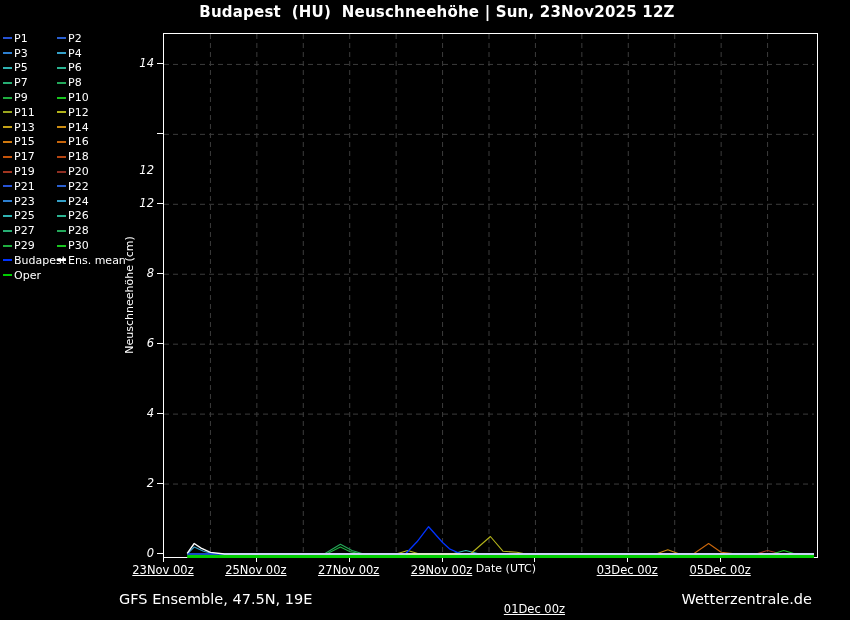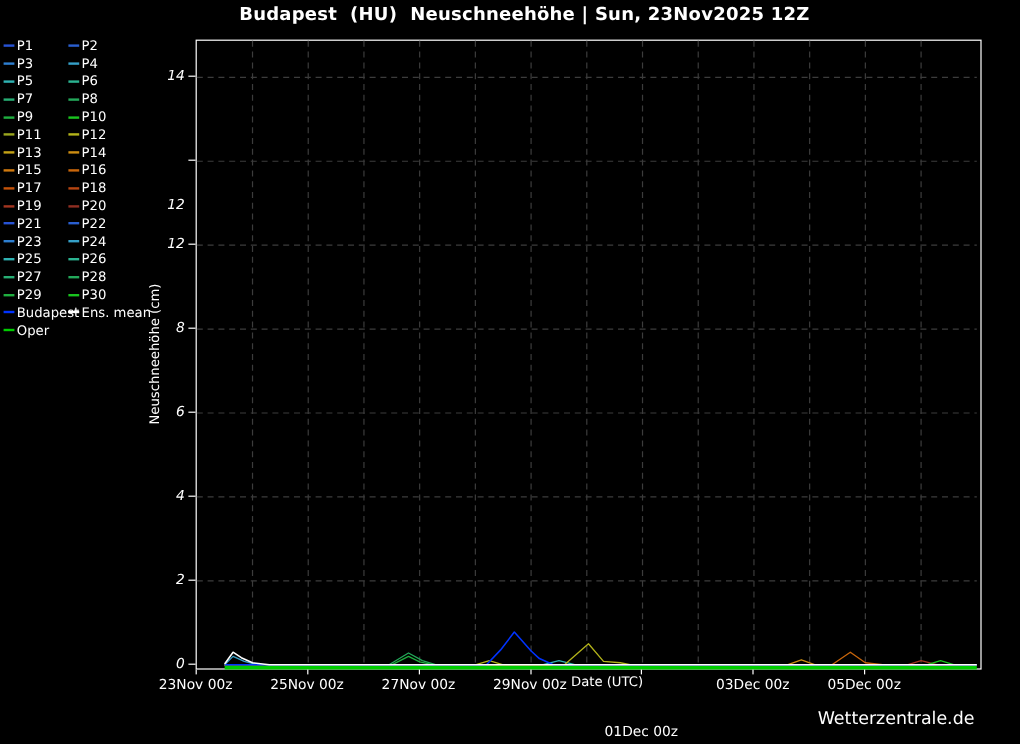"23Nov 00z" .xtick-label { text-decoration: none -> underline }
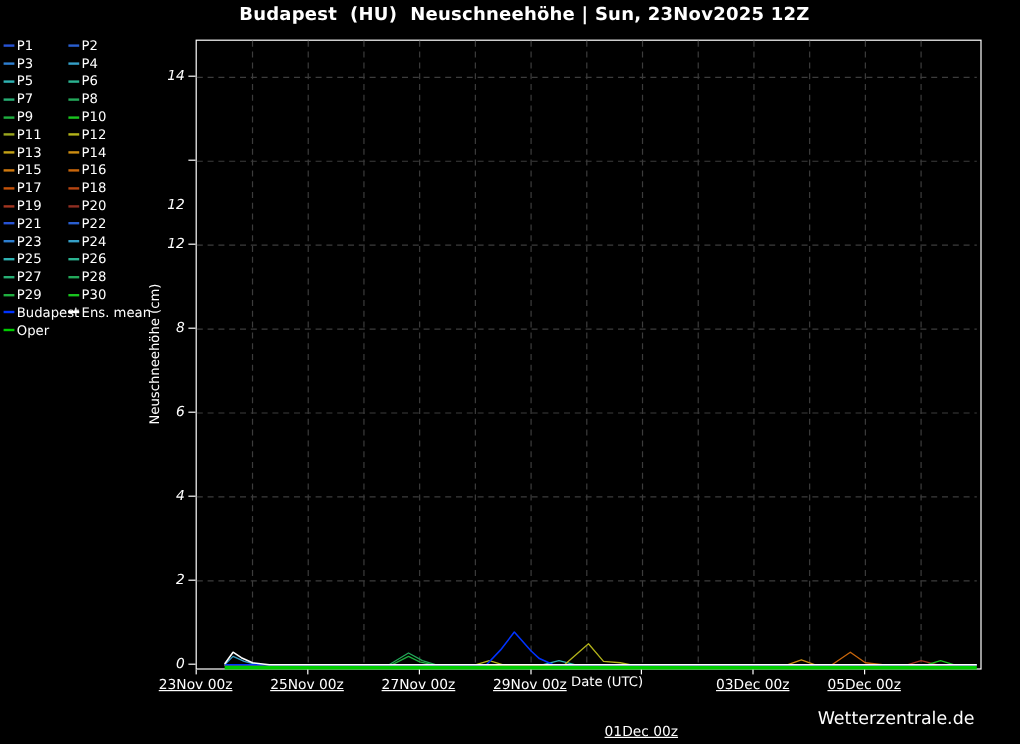"GFS Ensemble, 47.5N, 19E" div.footer-left { html: none -> <div>GFS Ensemble, 47.5N, 19E</div> }
